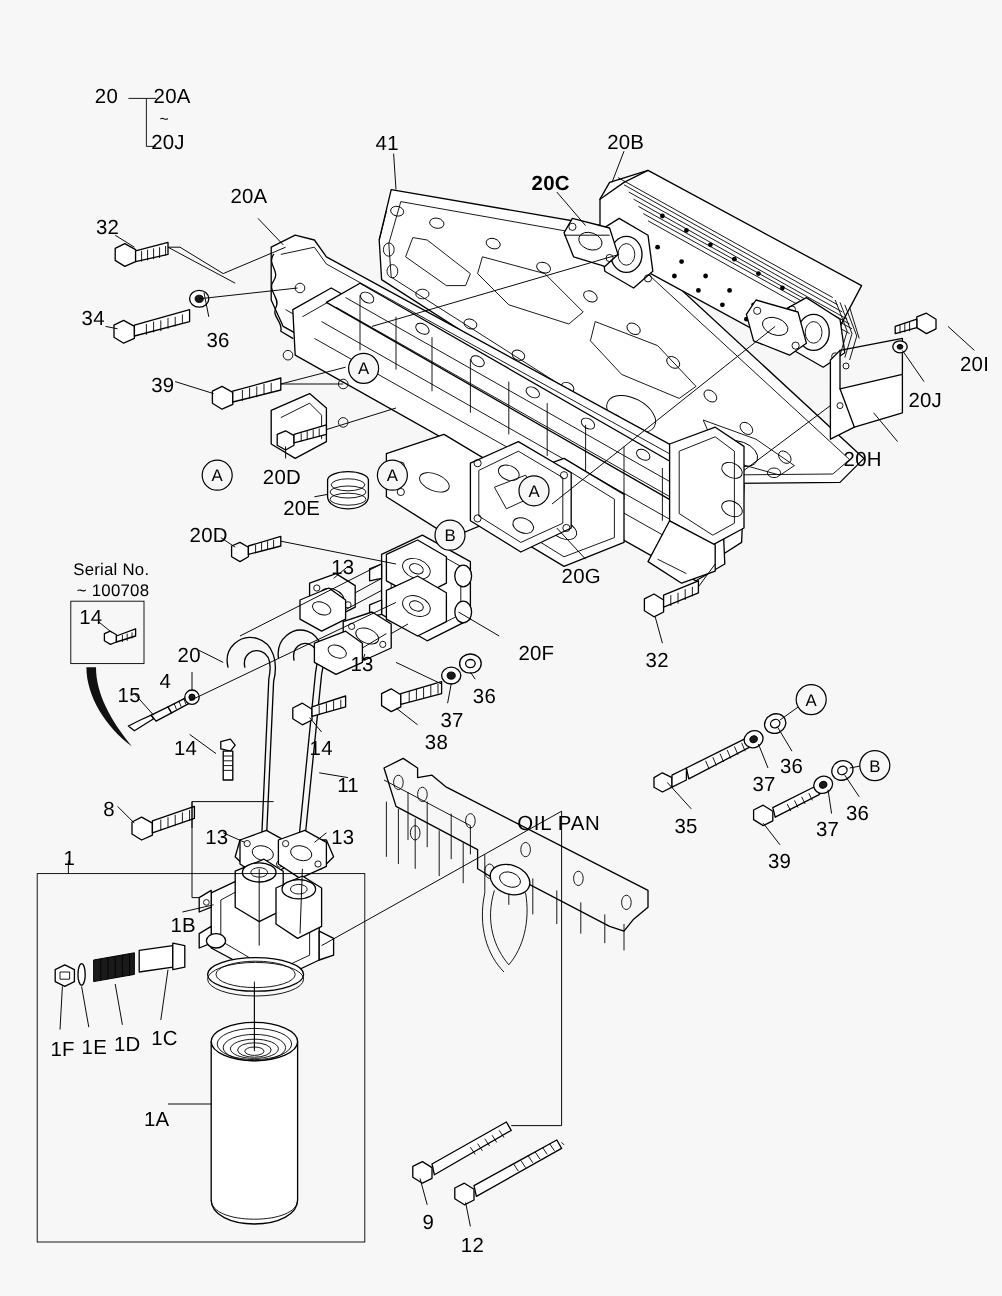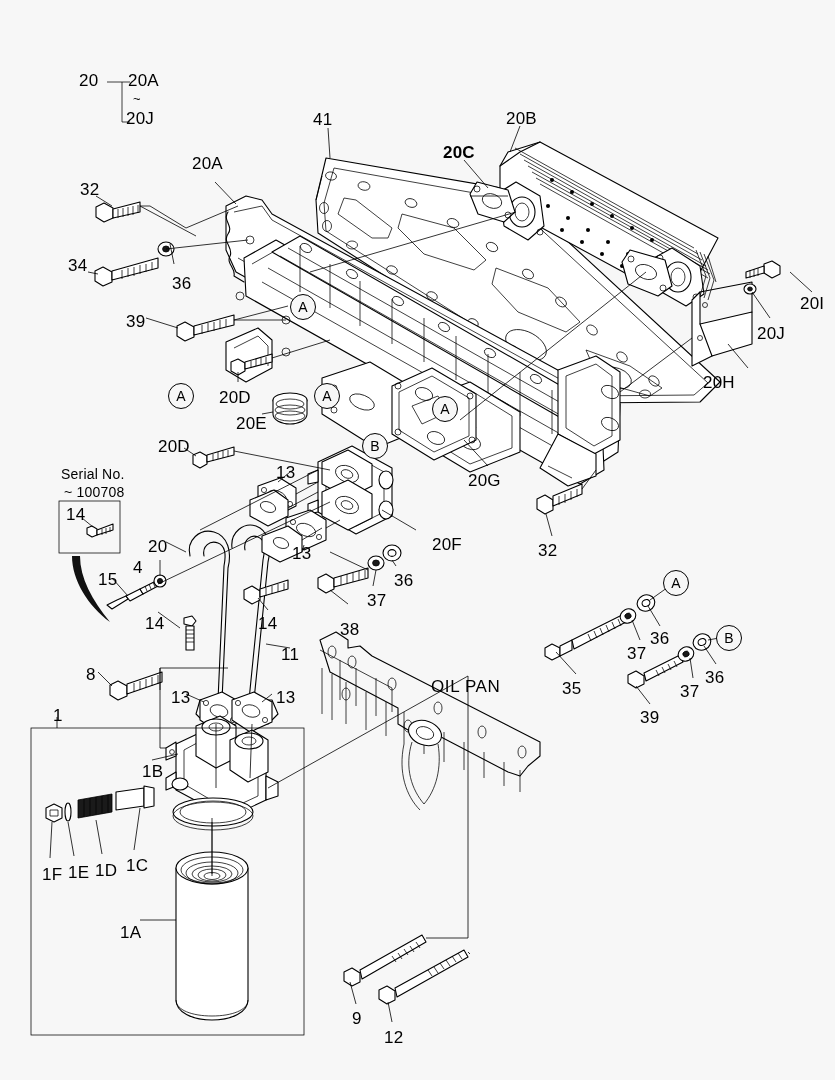"38" span.lbl { left: 340px -> 354px; margin-top: 11px -> none }
